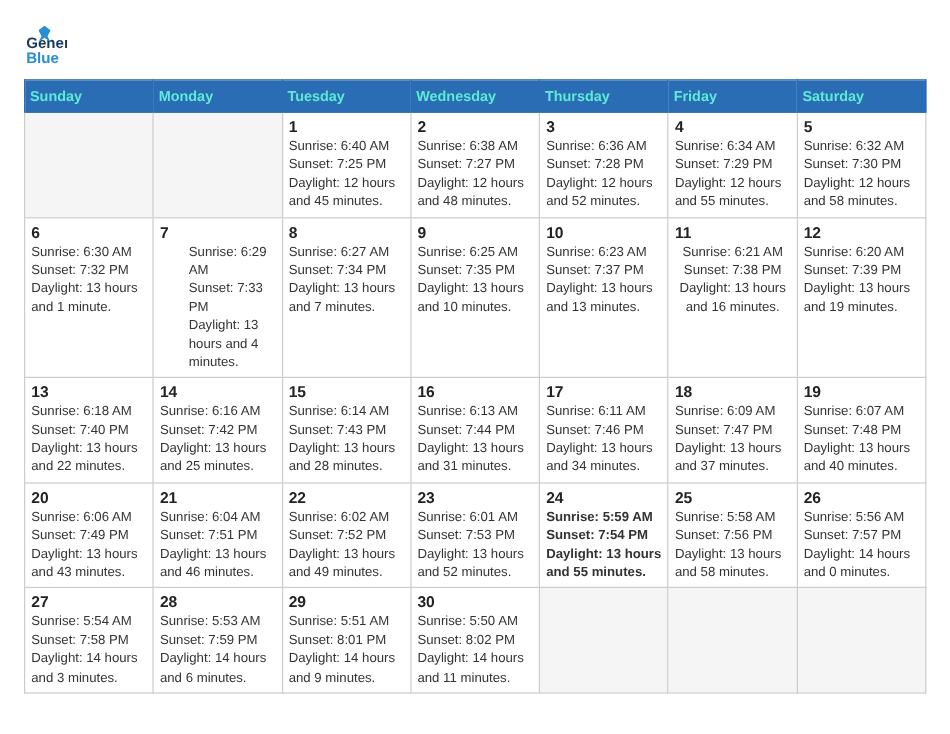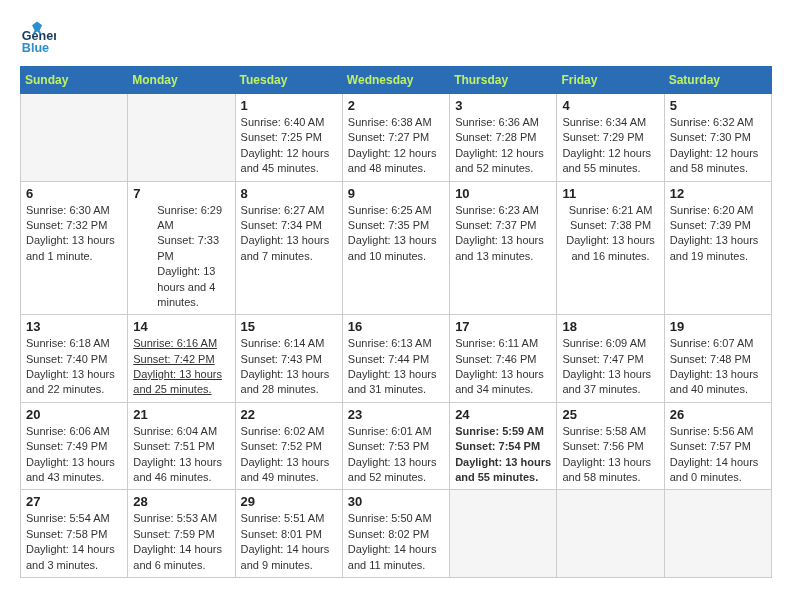"Sunday" .calendar th { color: #bef264 -> #5eead4 }
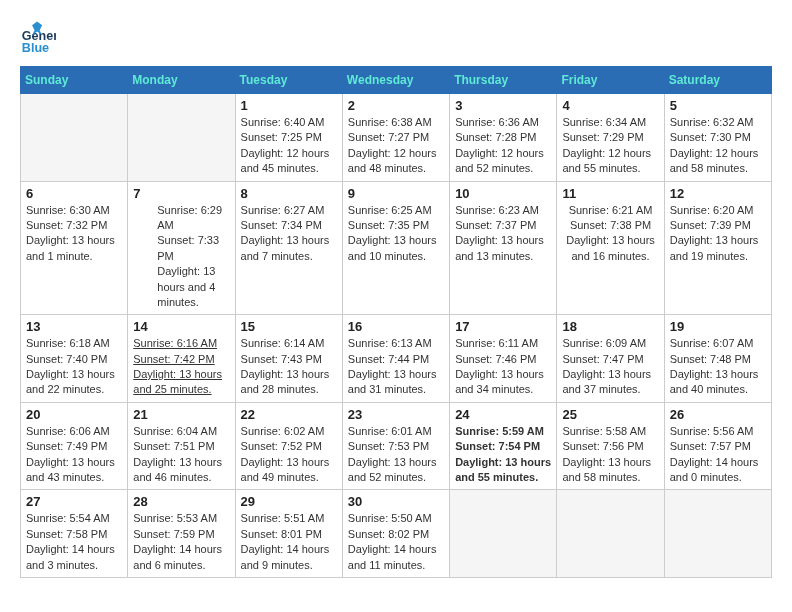"Sunrise: 6:16 AM" div.day-info { text-decoration: underline -> none }
